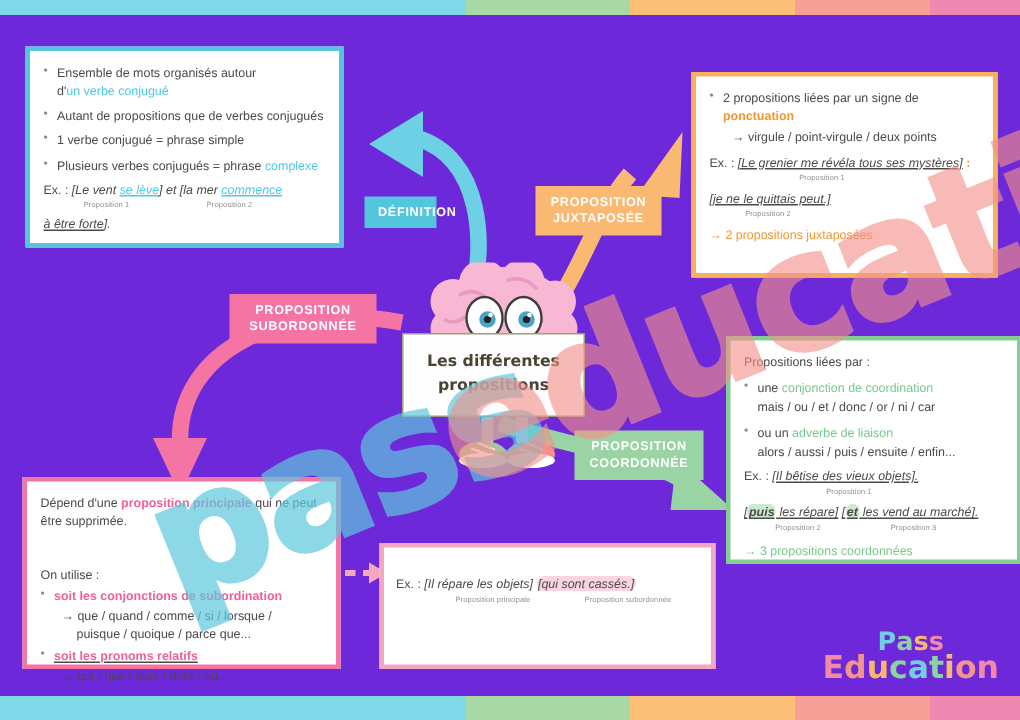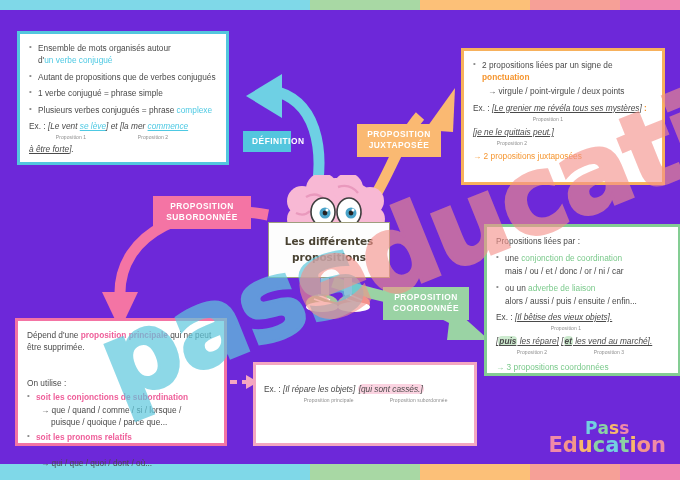"soit les pronoms relatifs" li { margin-bottom: 14px -> 1px; text-decoration: none -> underline }
